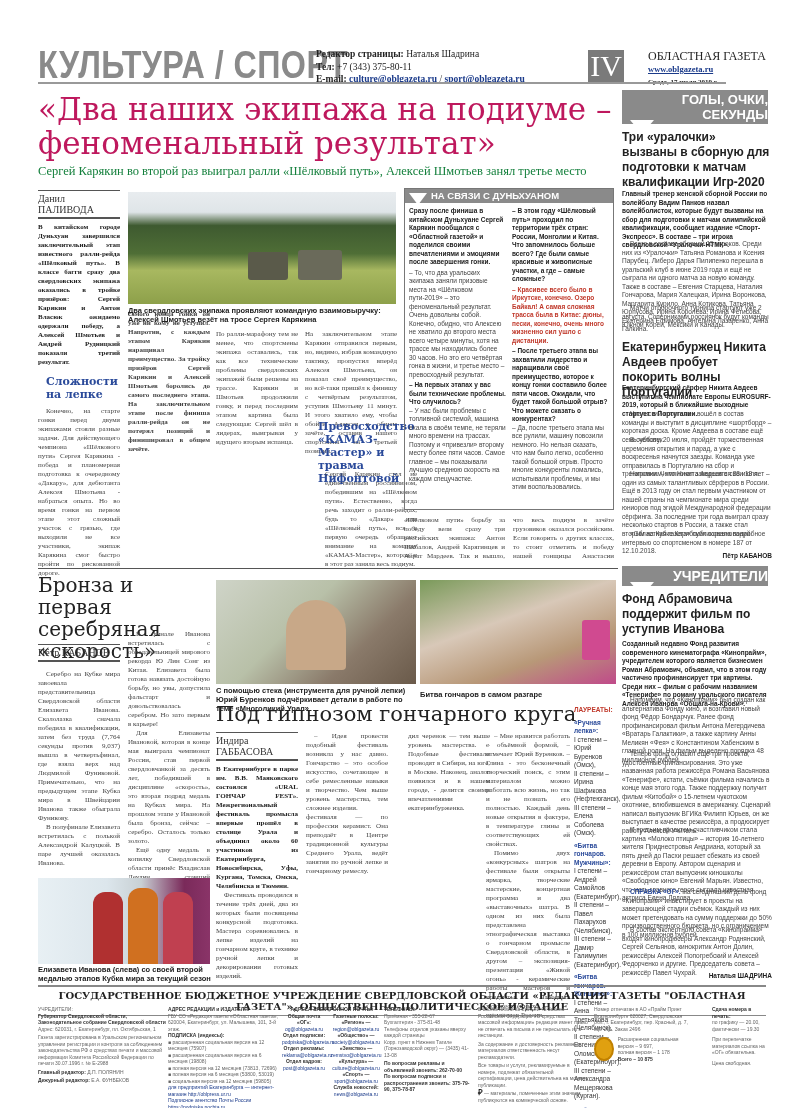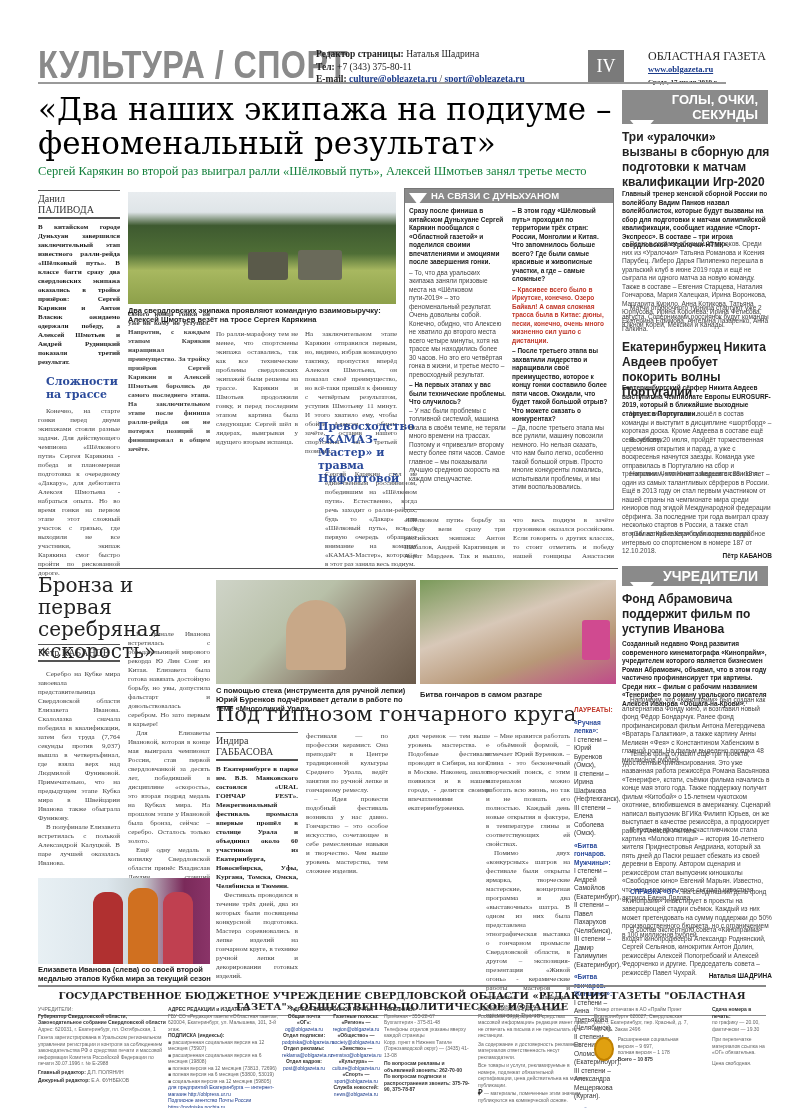"IV" .page-num { font-size: 18px -> 30px }
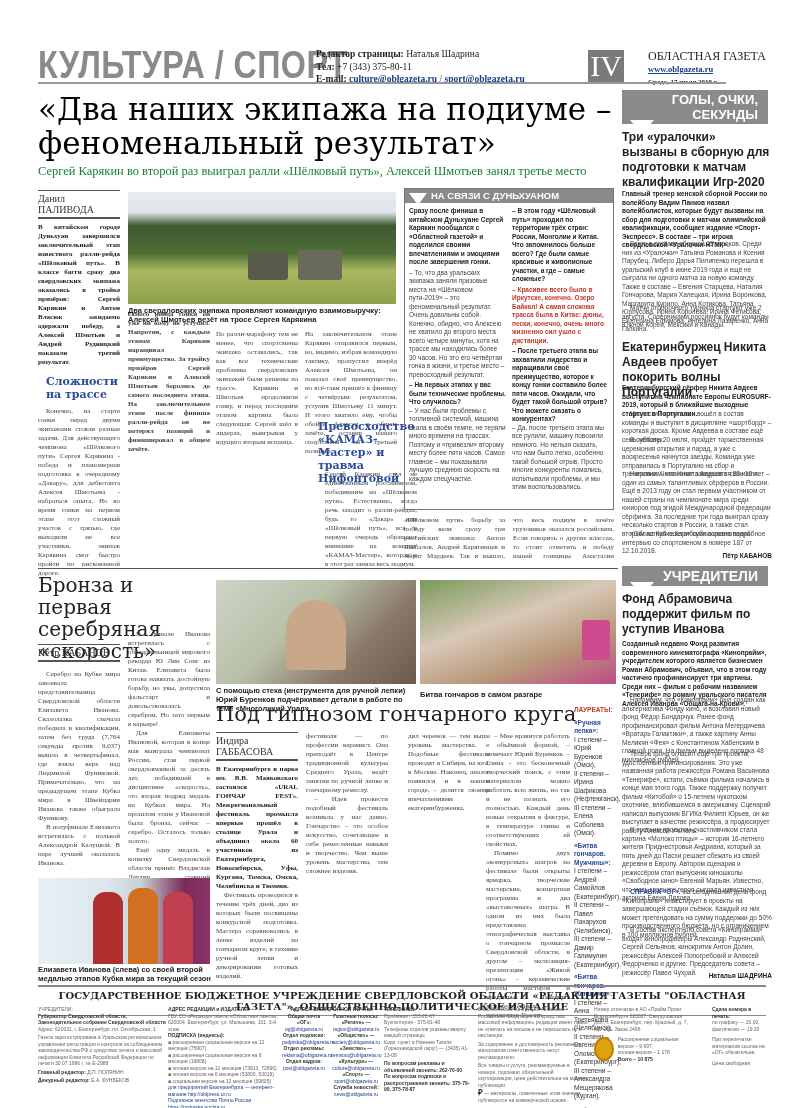"«Два наших экипажа на подиуме" .headline { color: #000000 -> #be185d }
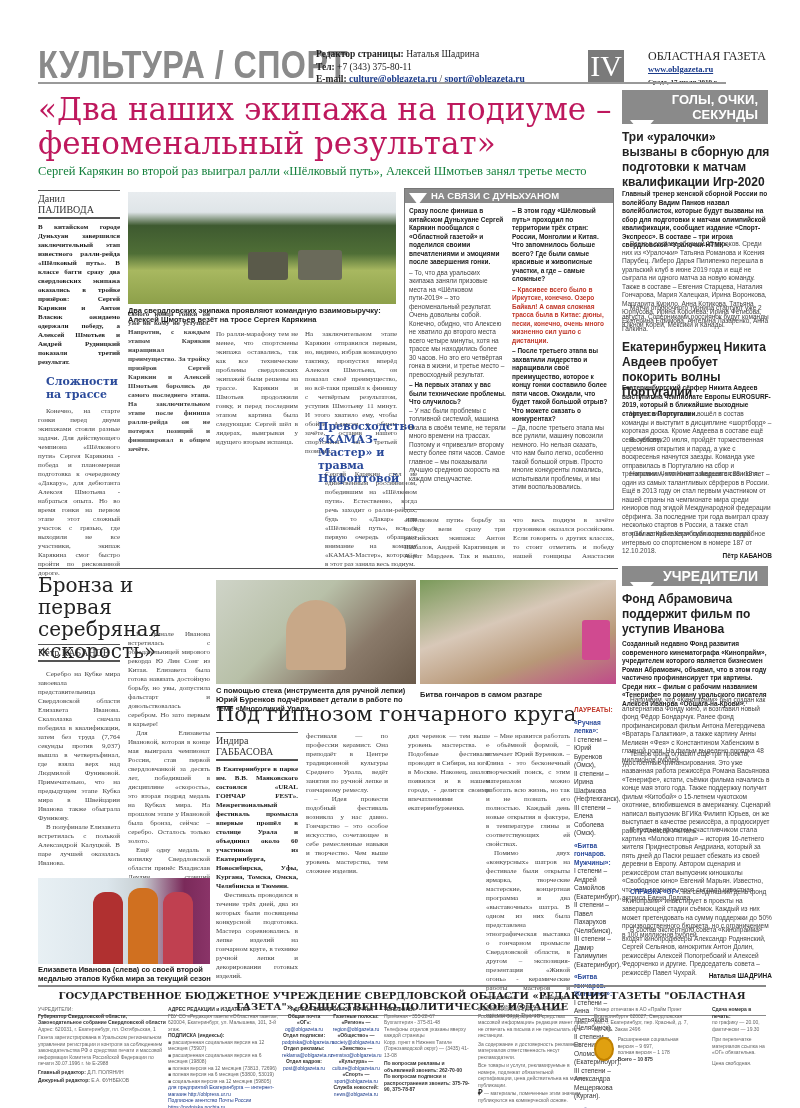"ГОЛЫ, ОЧКИ, СЕКУНДЫ" .rubric { padding-right: 10px -> none }
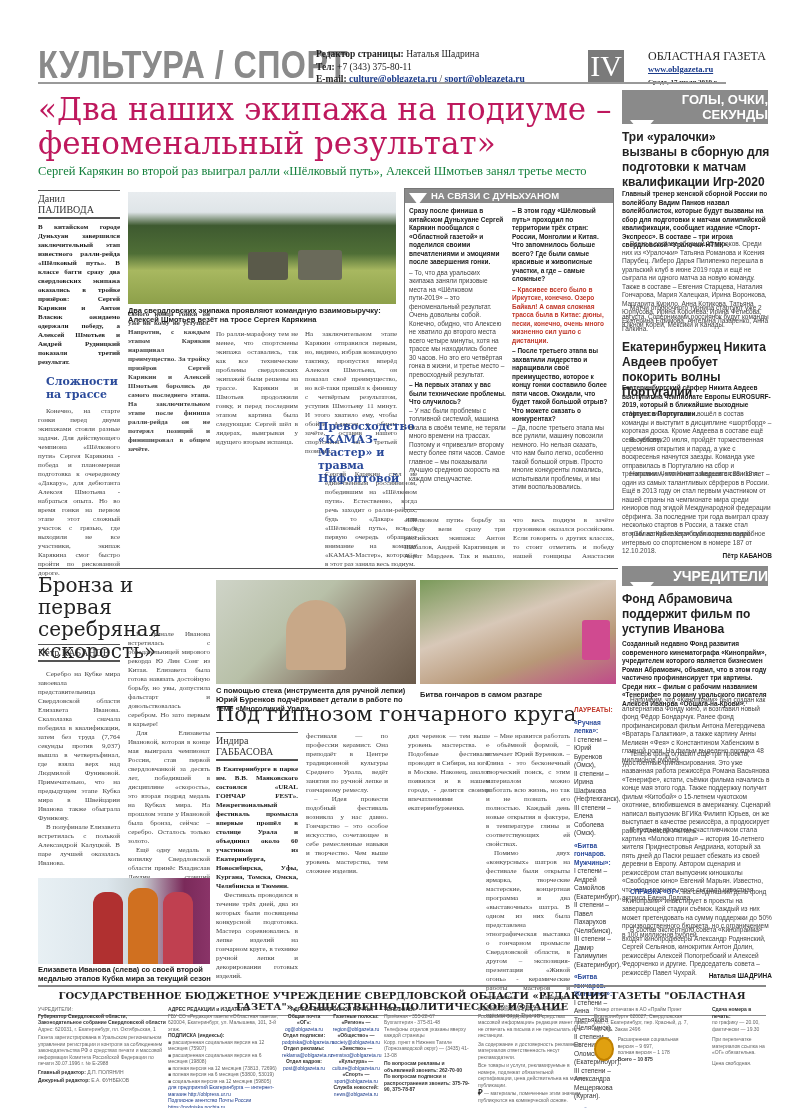"Сложности на трассе" div.subtitle-blue { text: трассе -> лепке }
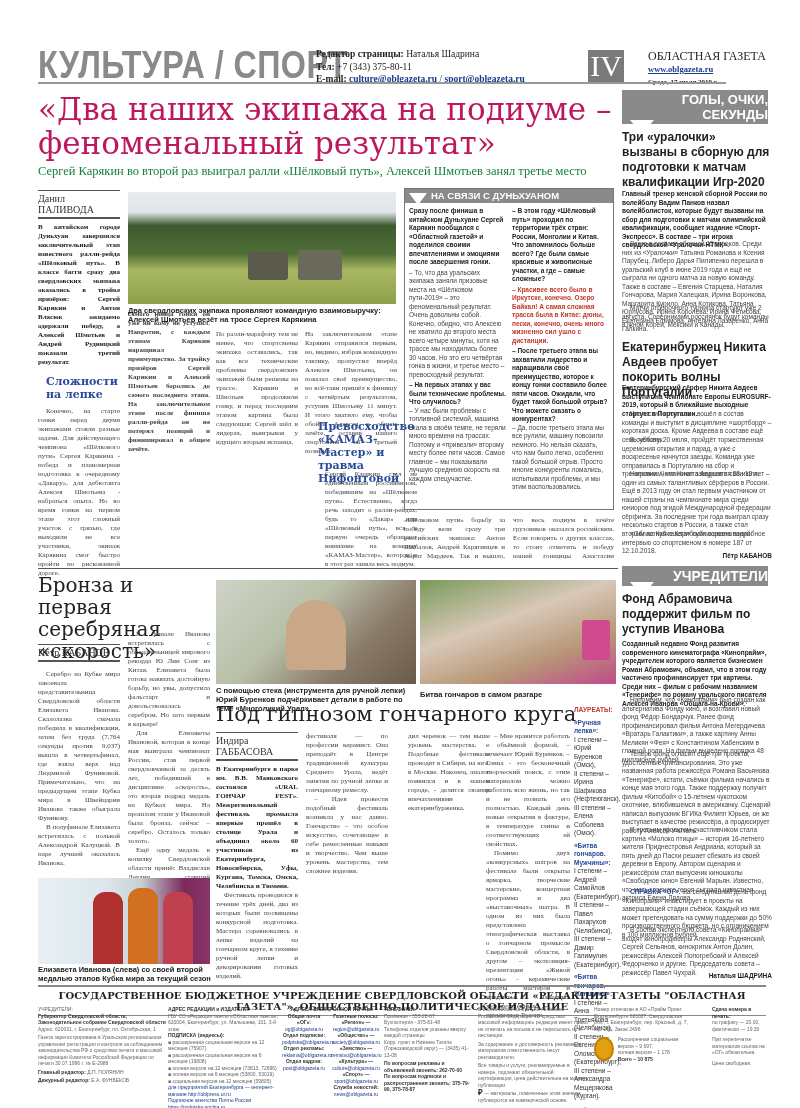"фестиваля — по профессии керамист." div.body-text { order: before "– Идея провести подобный фестиваль" -> after "– Идея провести подобный фестиваль" }
